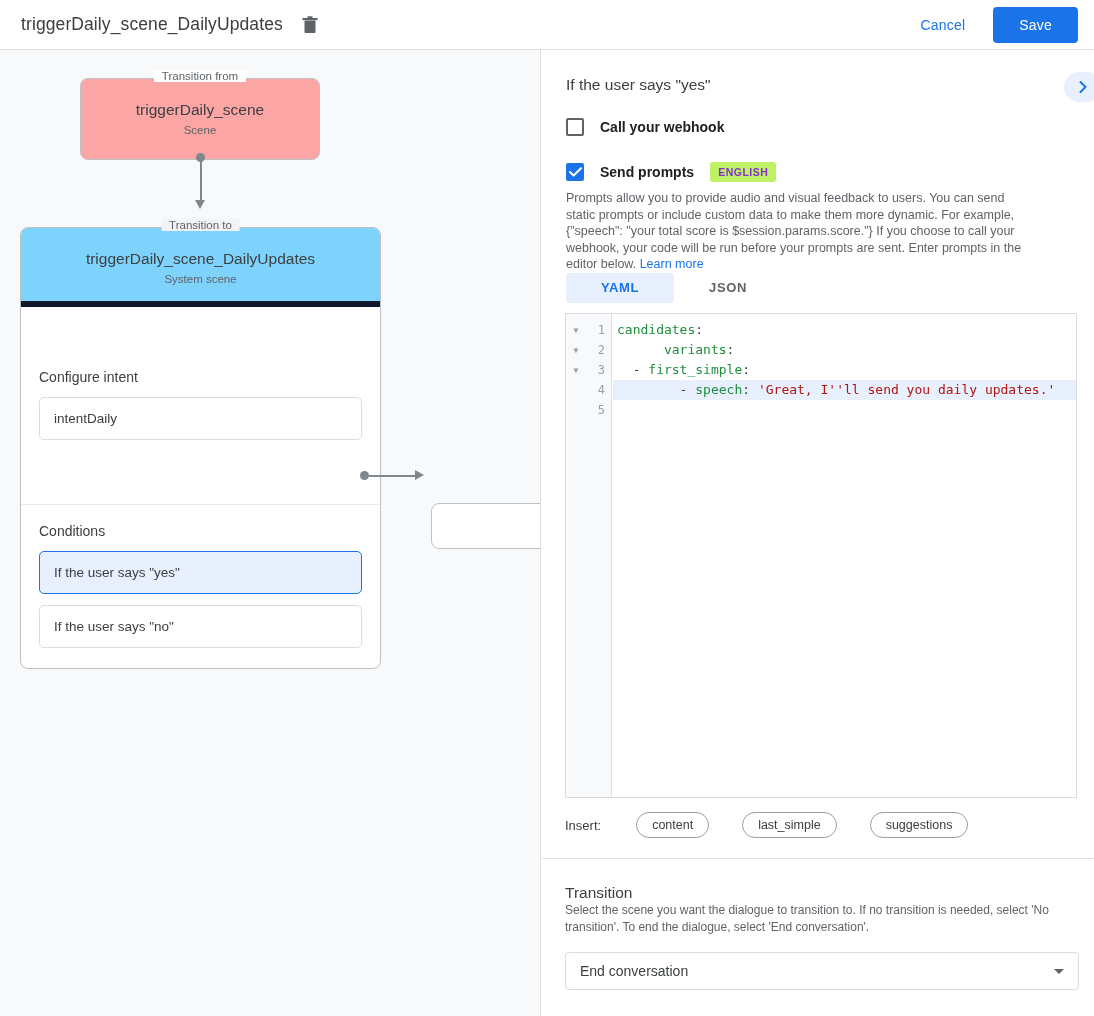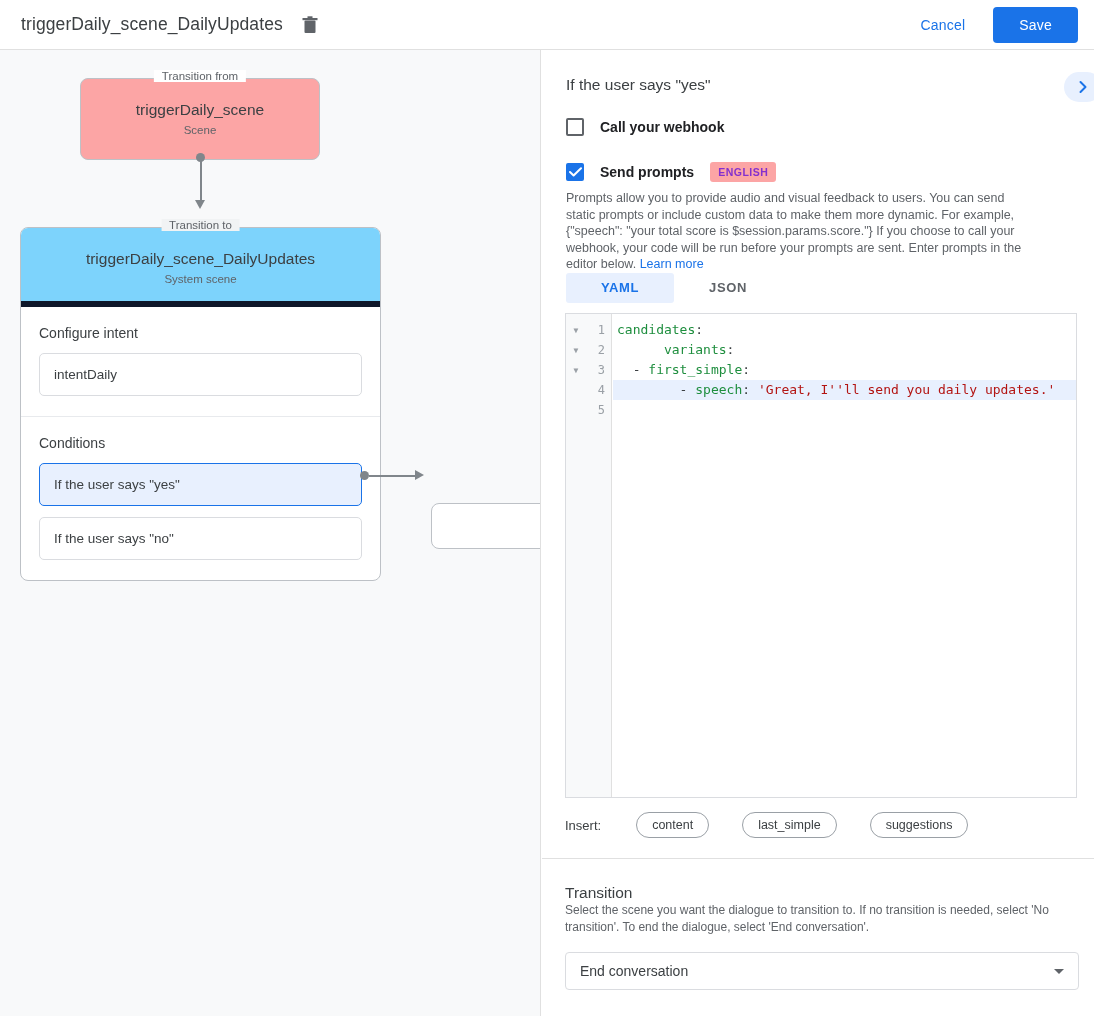"ENGLISH" .lang-badge { background: #fca5a5 -> #bef264 }
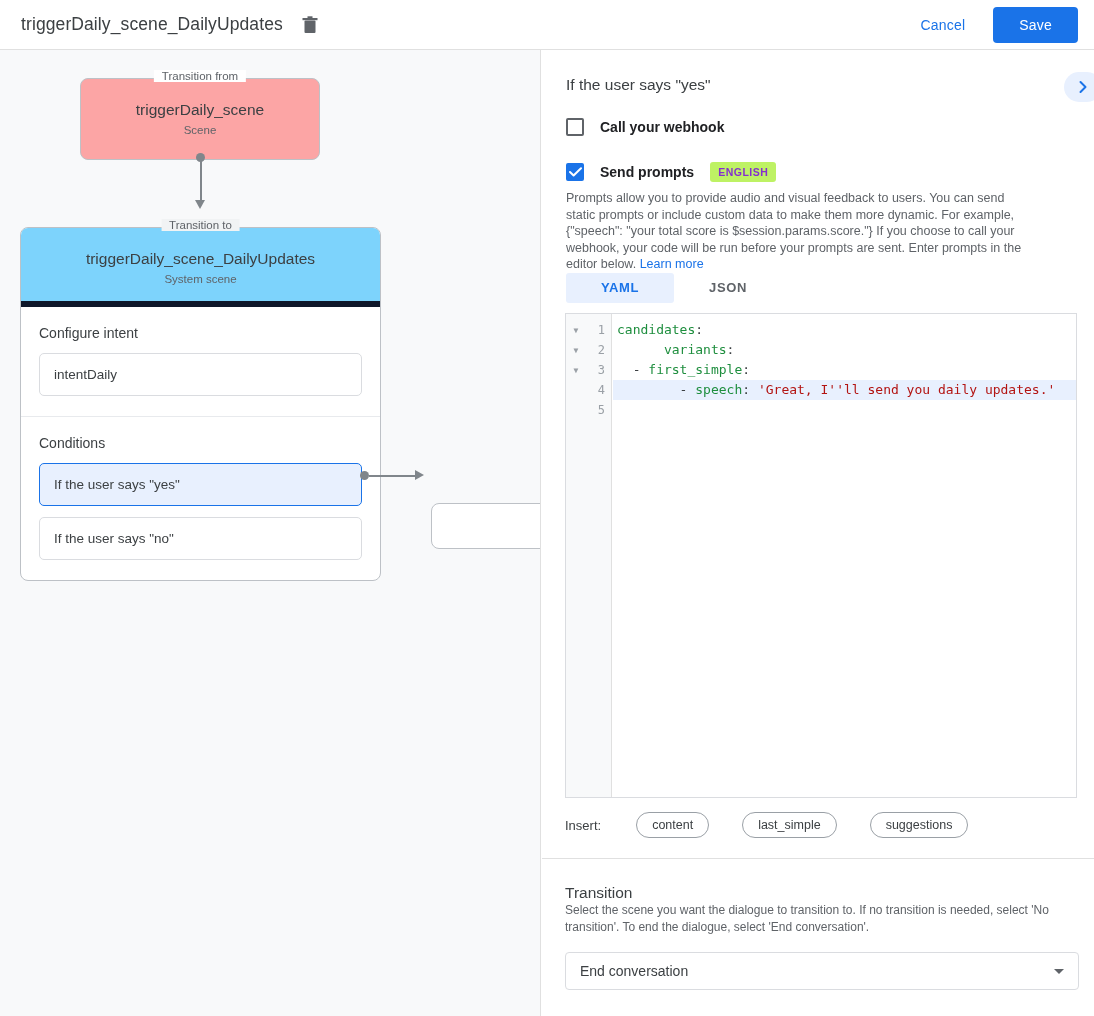"Configure intent" .section { margin-top: none -> 44px }
